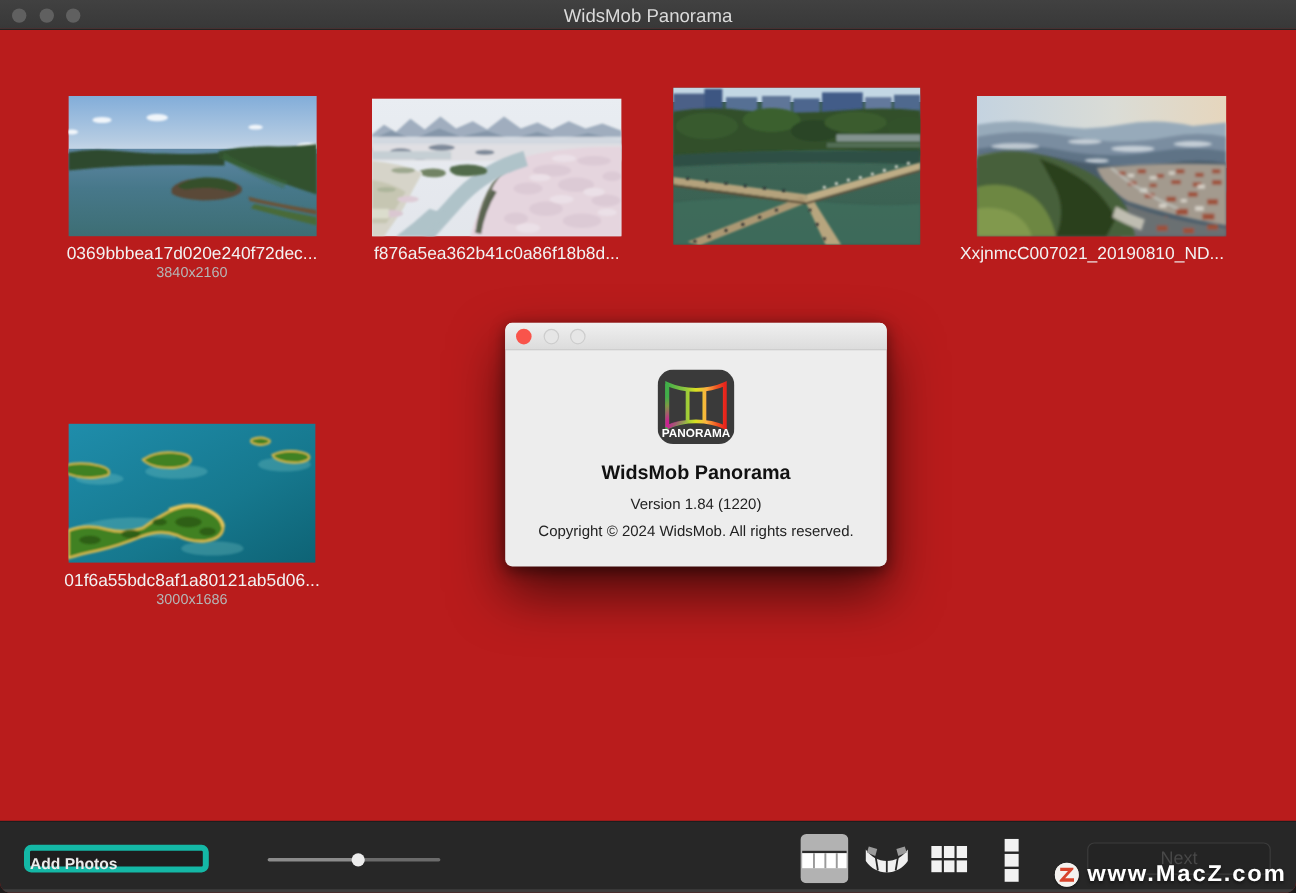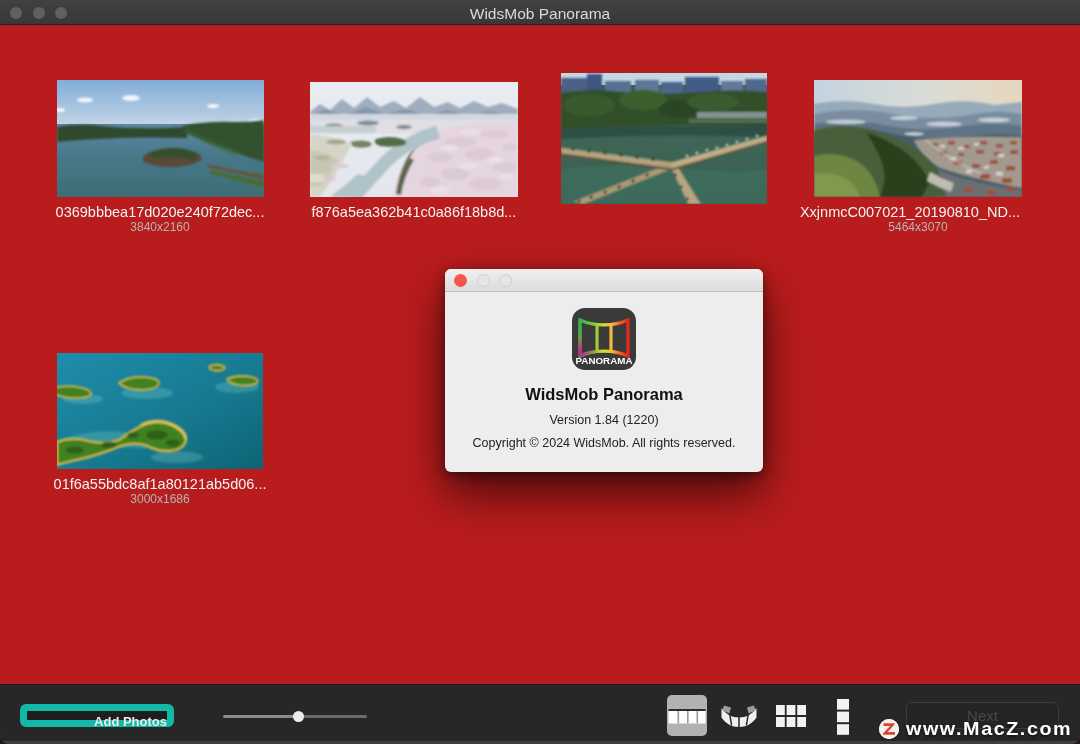"5464x3070" div.cap2 { html: <div>5464x3070</div> -> none }
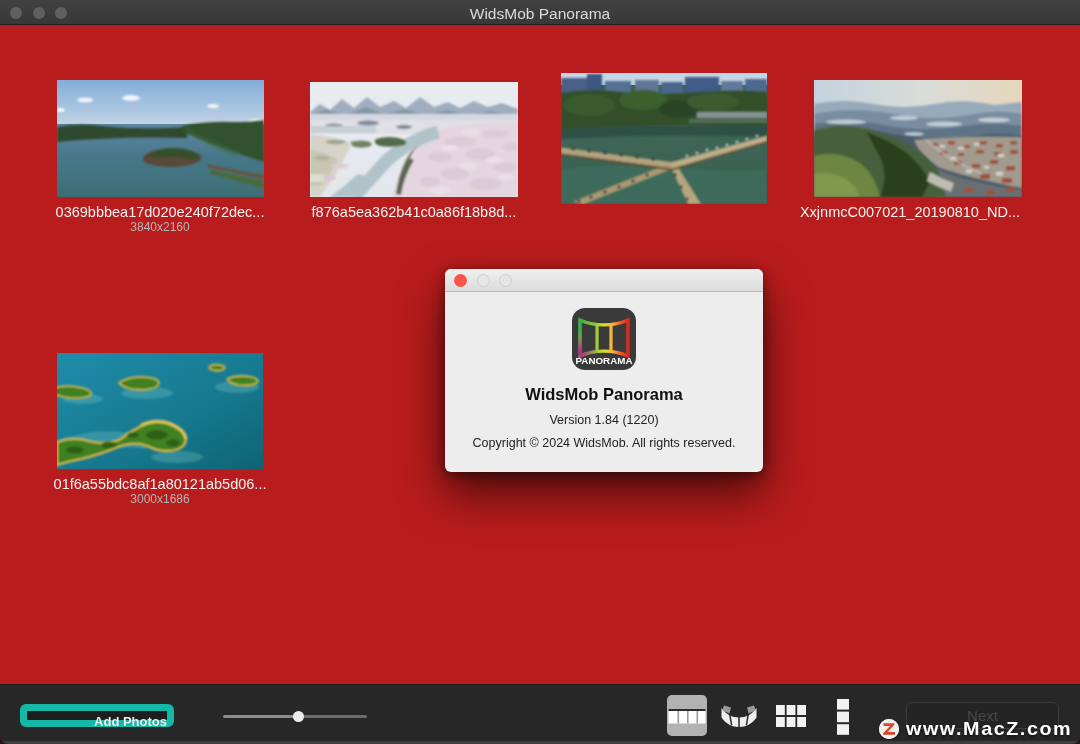"PANORAMA" #dialog { margin-left: 24px -> none }
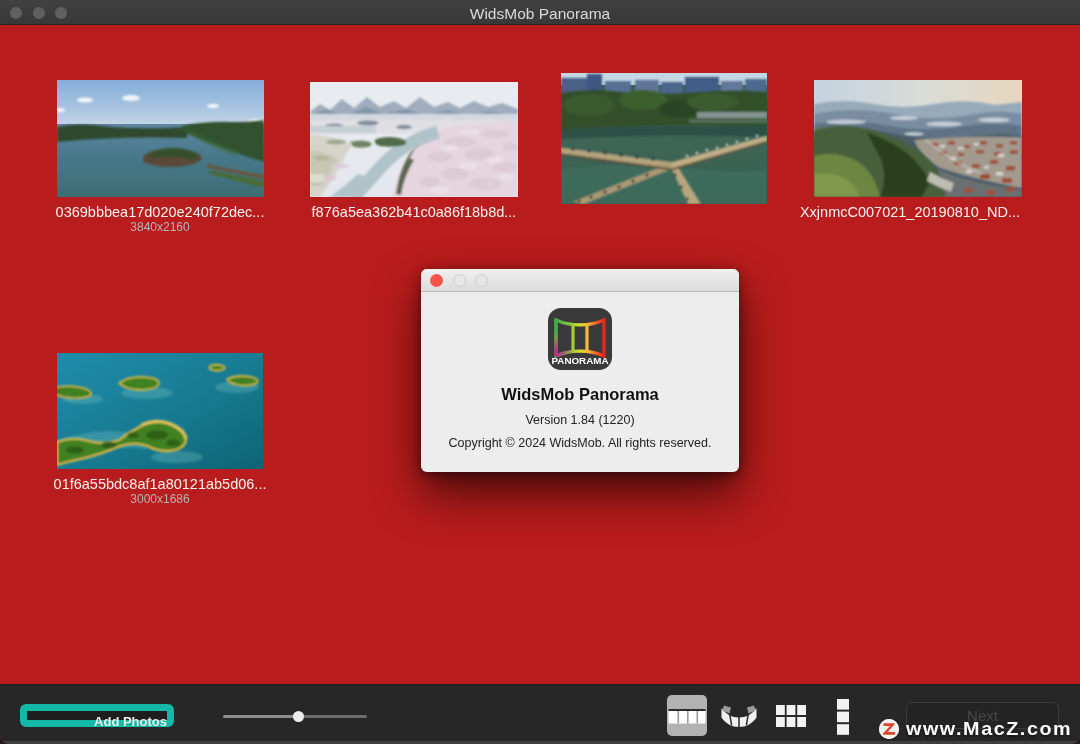"Add Photos" #addbtn { border: 7px solid #14b8a6 -> 5px solid #14b8a6; text-align: right -> left }
